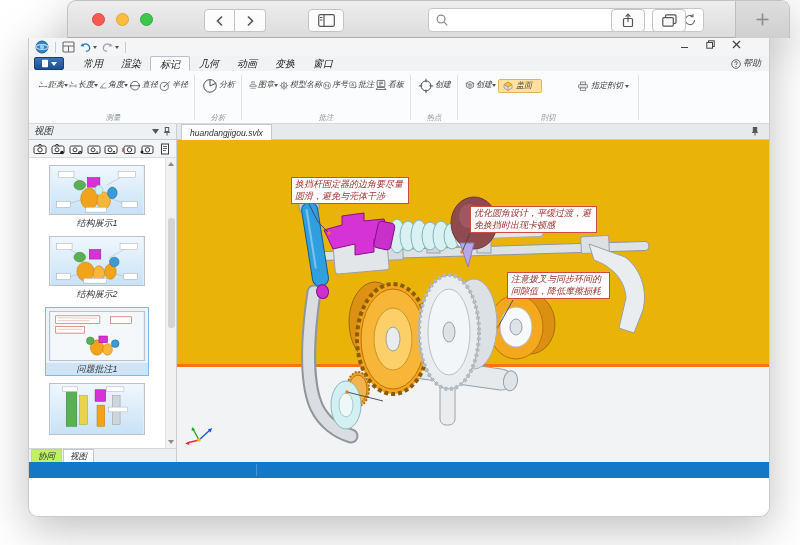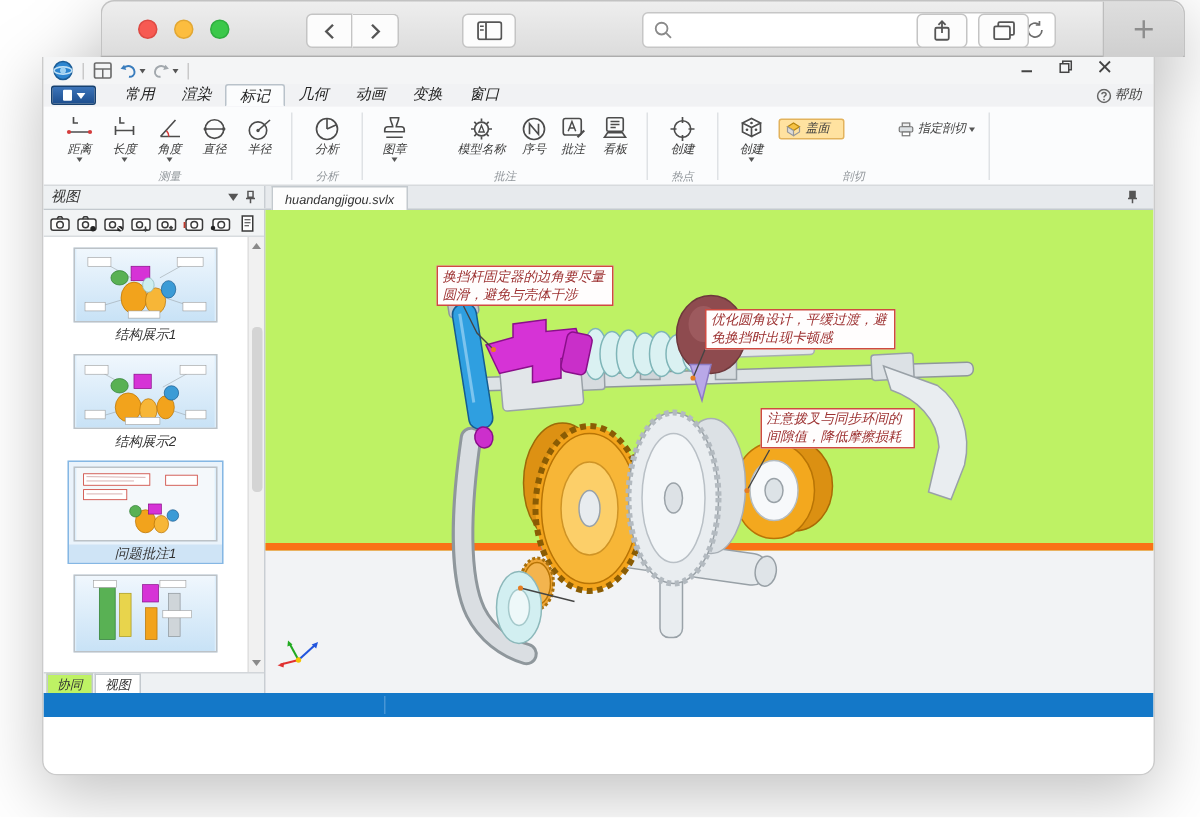"距离" .rbtn { flex-direction: column -> none }
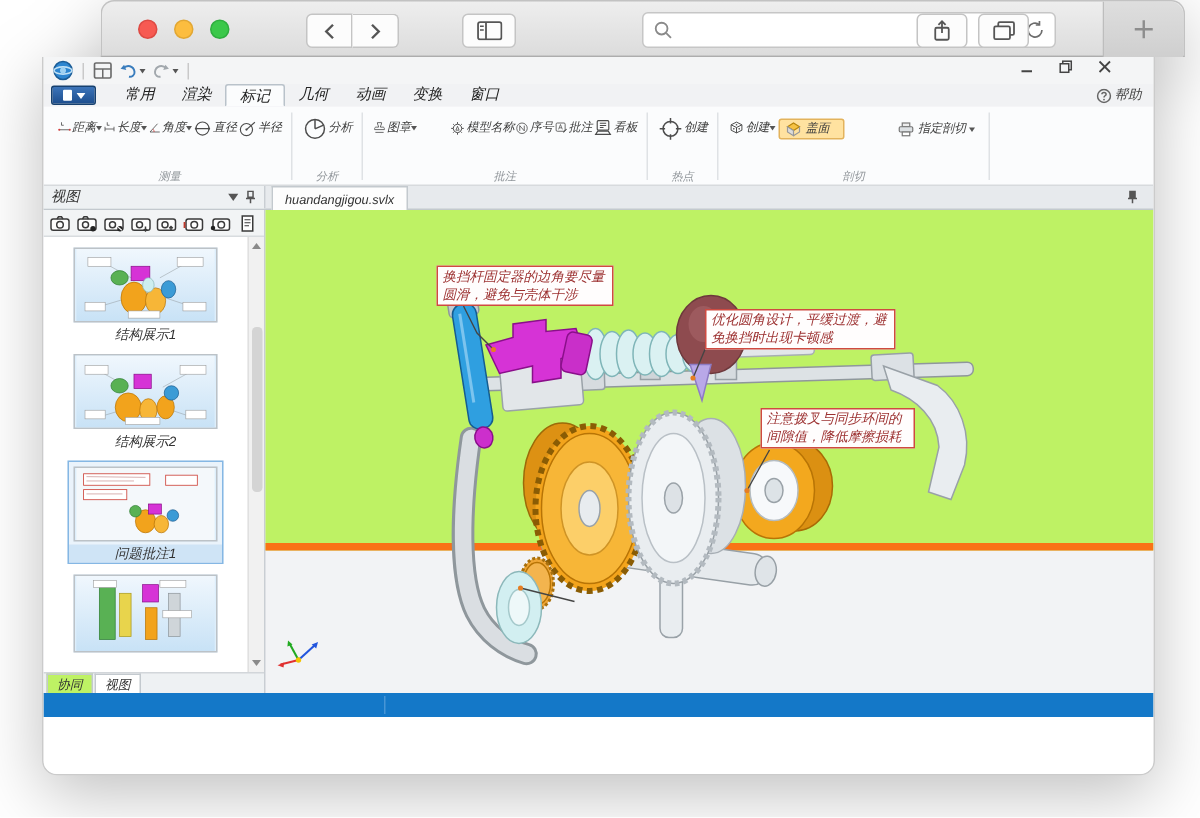"模型名称" .rbtn.wide { margin-left: 21px -> none }
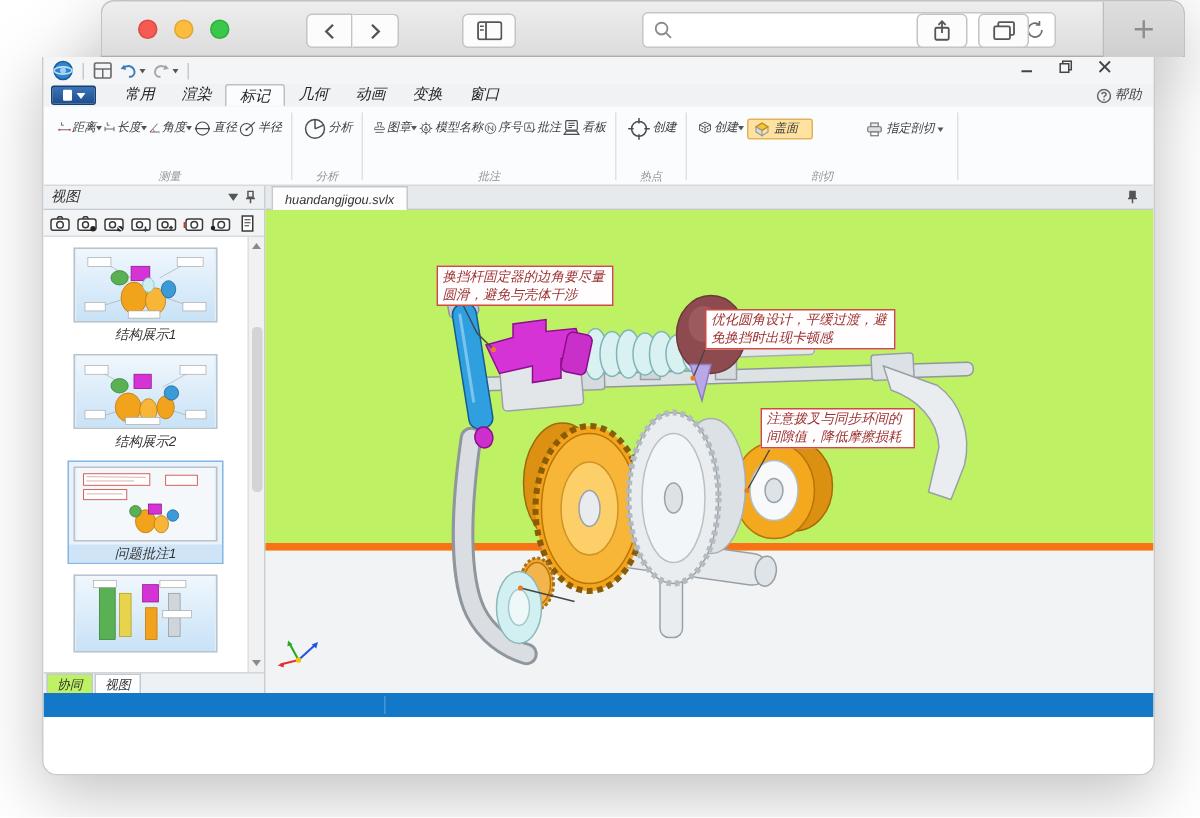"换挡杆固定器的边角要尽量圆滑，避免与壳体干涉" .canvas { background: #bef264 -> #eab308; border-bottom: 5px solid #f97316 -> 3px solid #f97316 }
